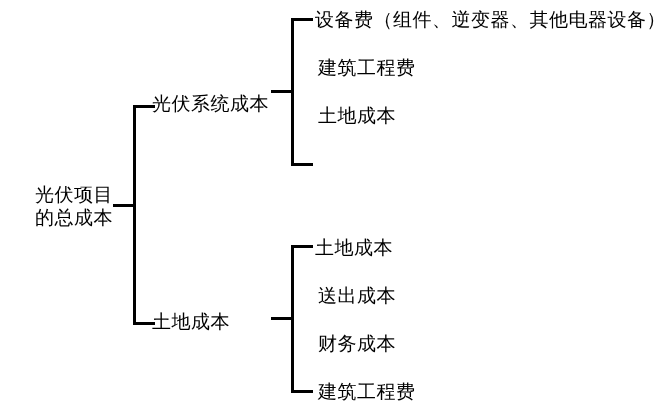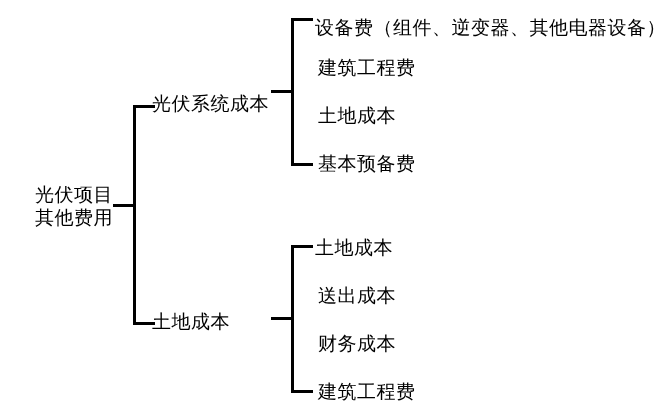"设备费（组件、逆变器、其他电器设备）" div.node-text { top: 16px -> 8px }
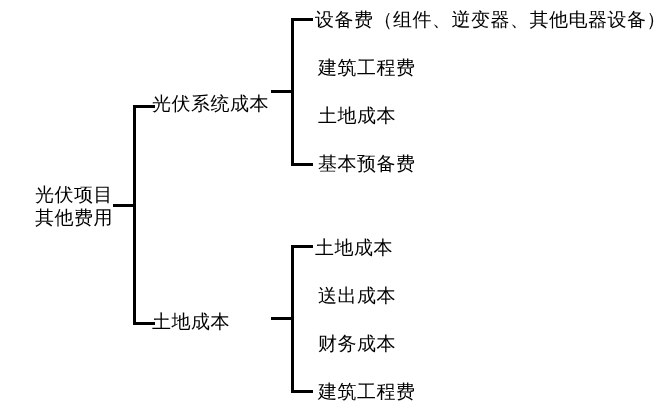"基本预备费" div.node-text { html: <div>基本预备费</div> -> none }
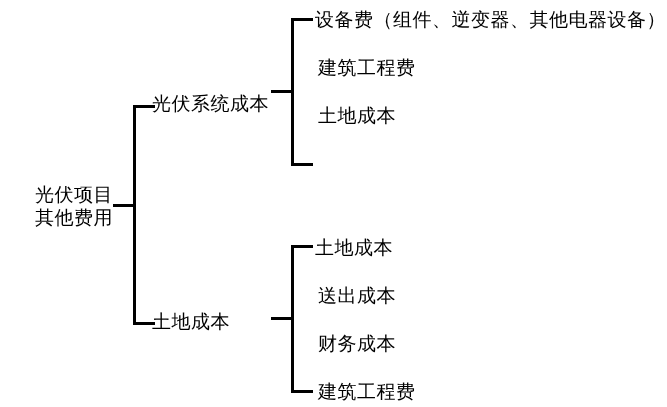"其他费用" span { text: 其他费用 -> 的总成本 }
